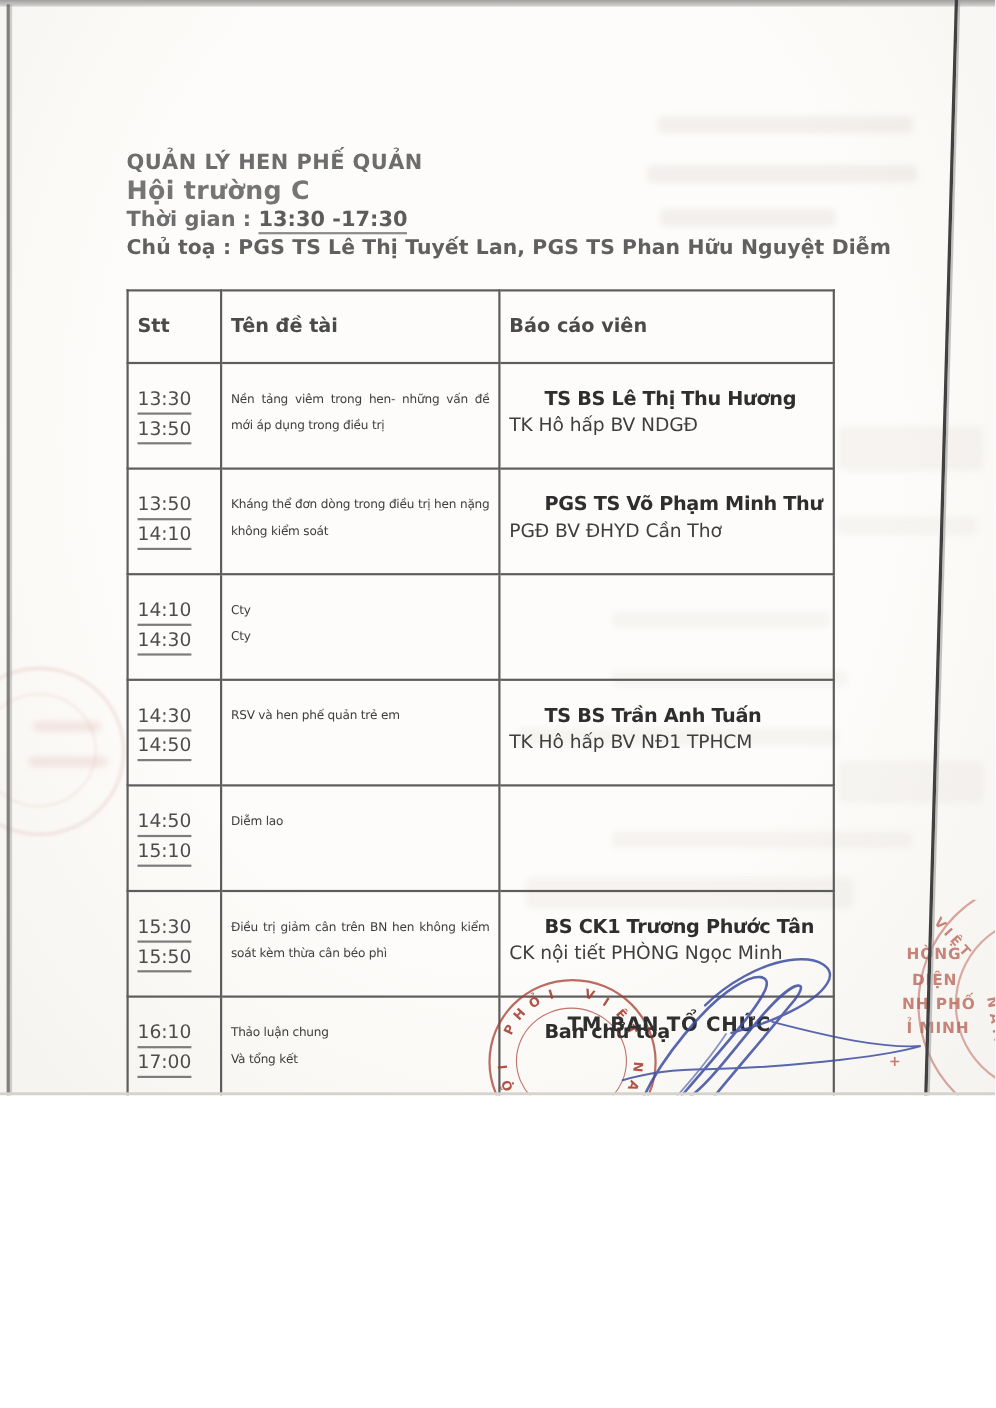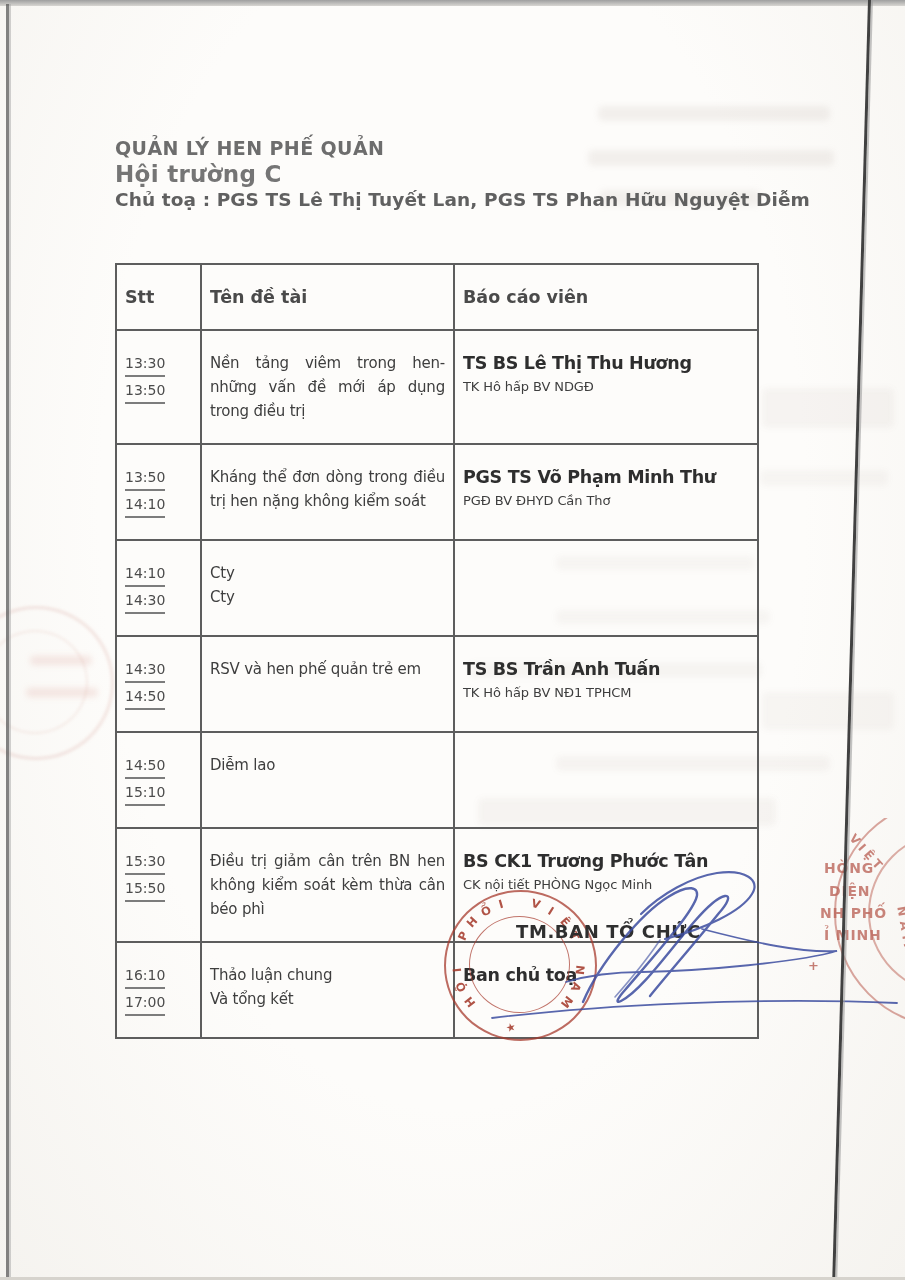"QUẢN LÝ HEN PHẾ QUẢN" .page { height: 1280px -> 996px }
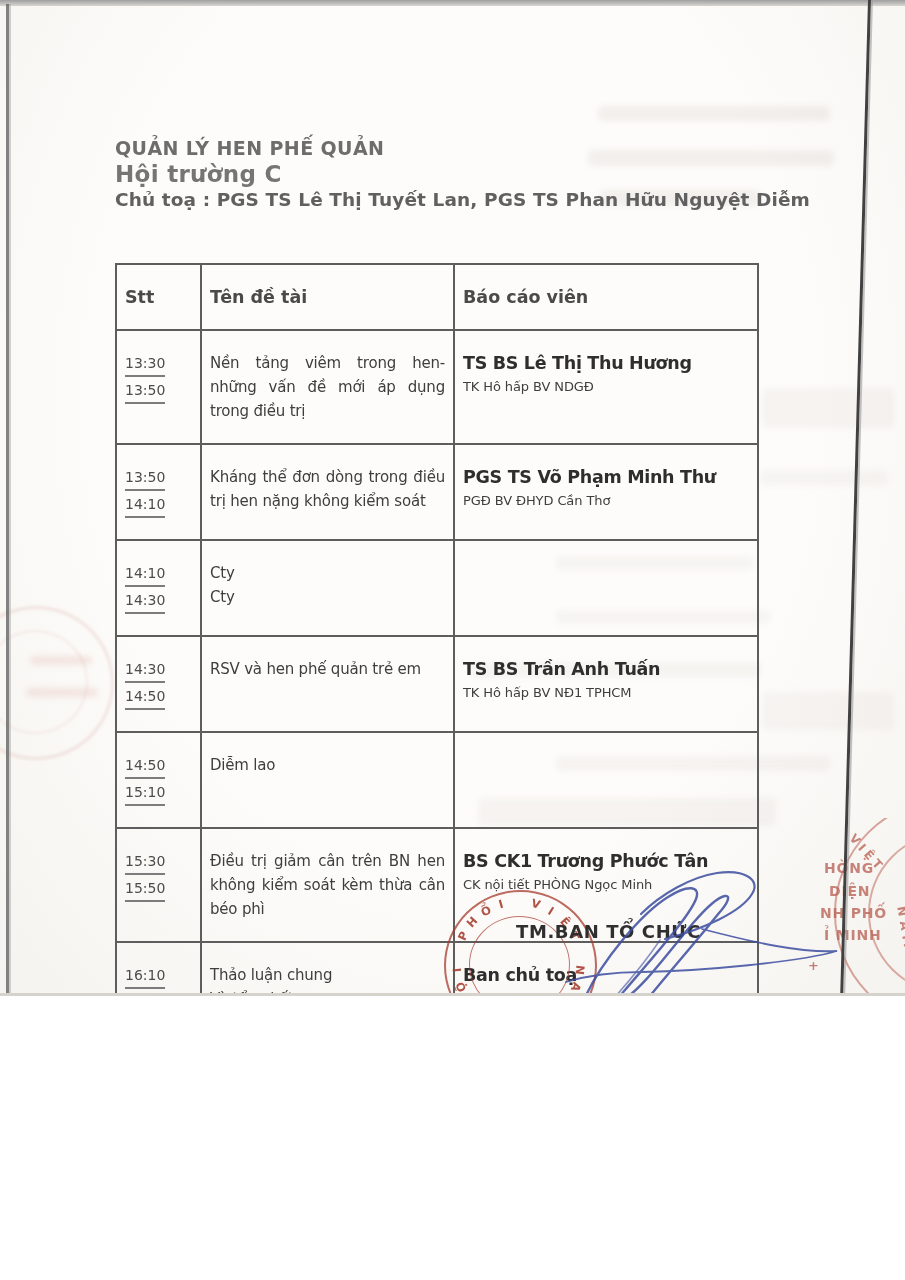"Thời gian : 13:30 -17:30" div.h-time { html: none -> <div><span>Thời gian : </span><span>13:30 -17:30</span></div> }
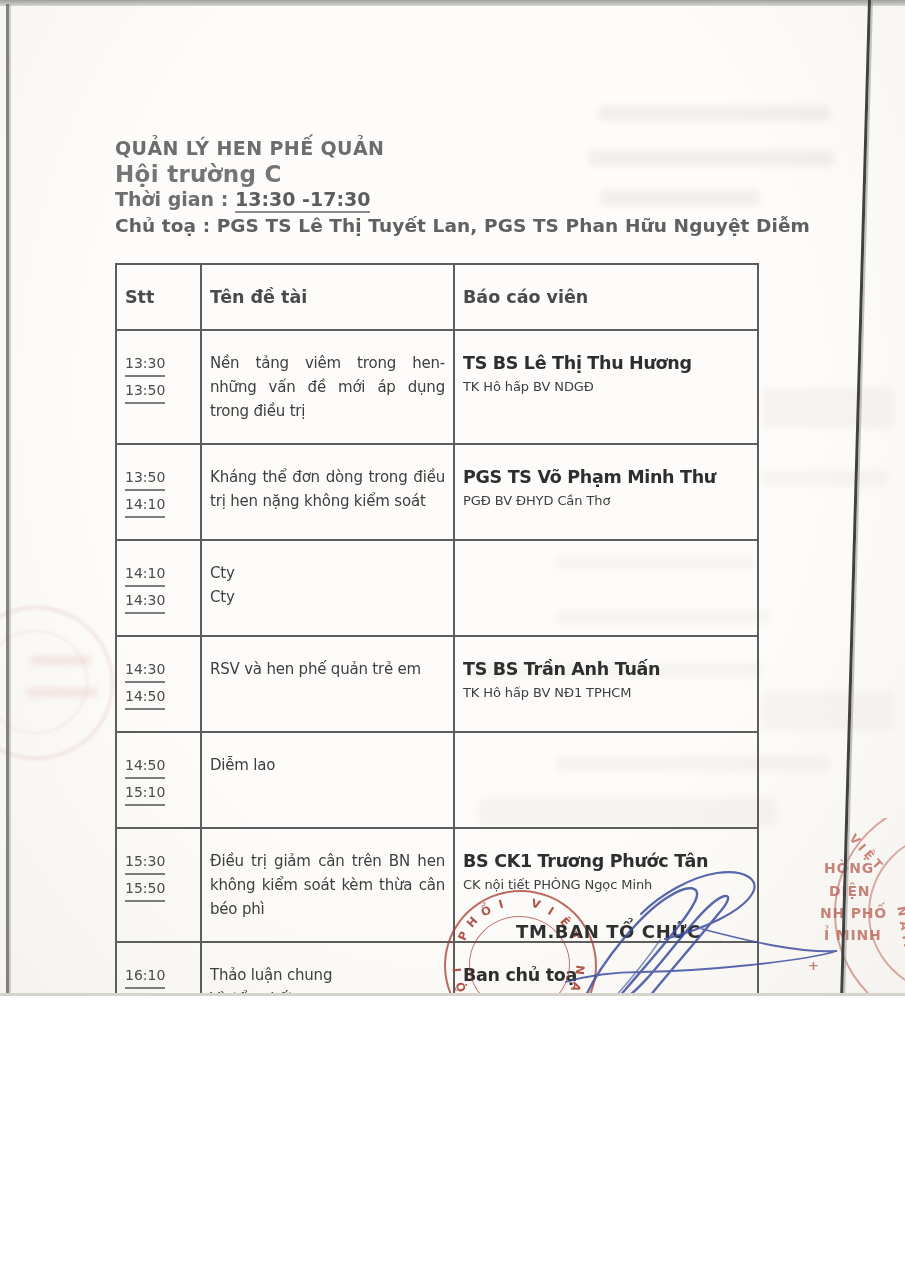"13:30 13:50" td.c-time { font-size: 14px -> 17px }
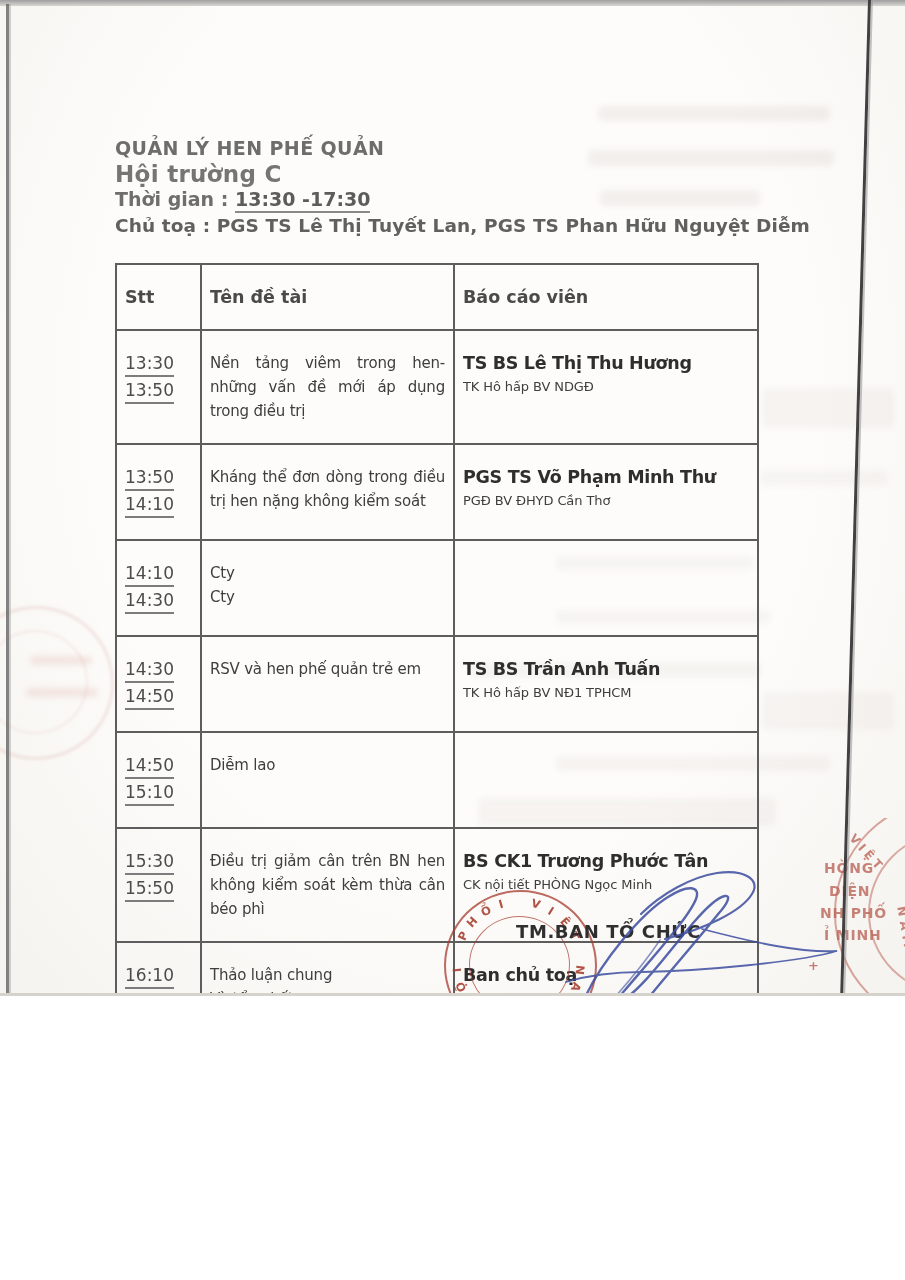"Nền tảng viêm trong hen-" td.c-topic { font-size: 15px -> 11px }
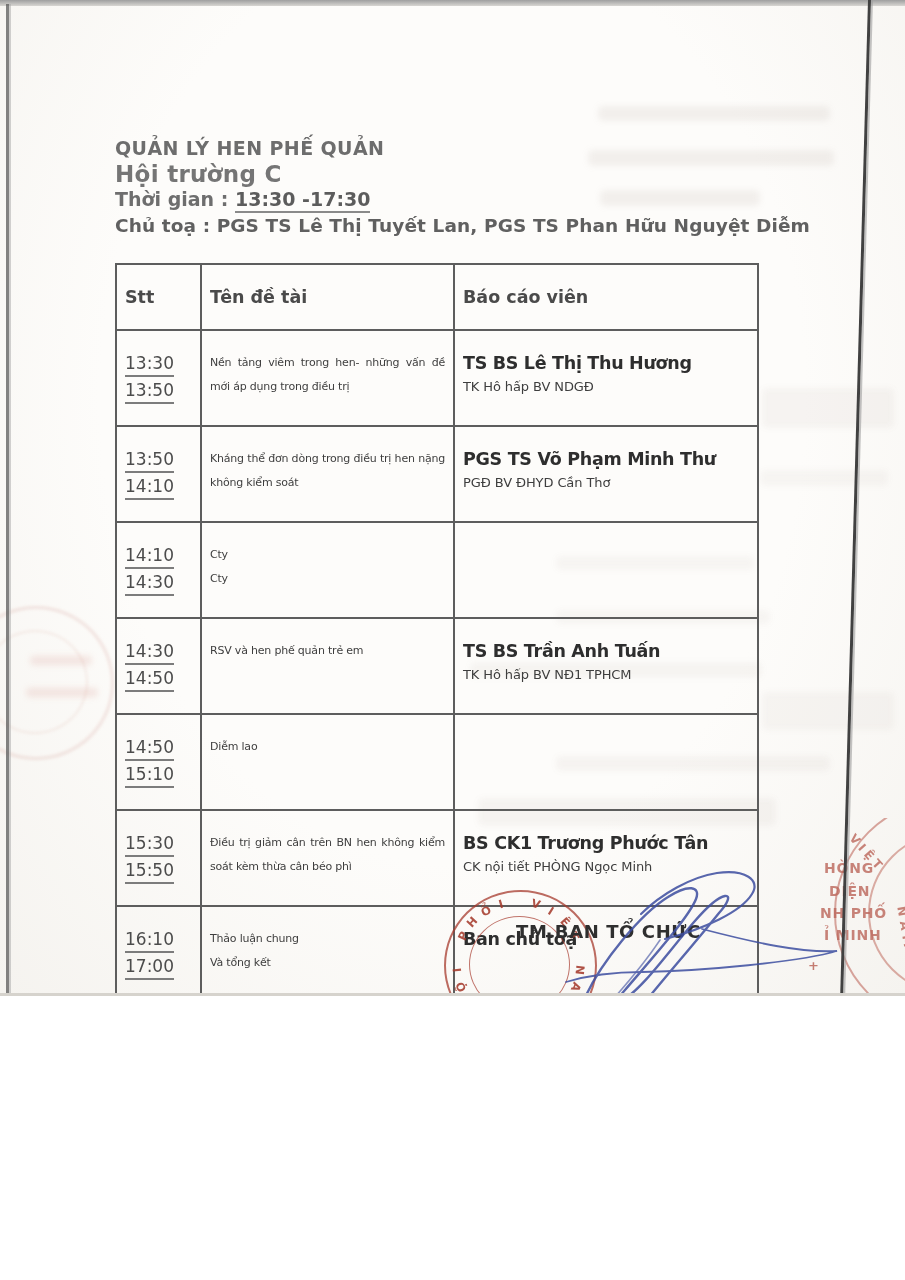"TS BS Lê Thị Thu" td.c-speaker .sp { margin-left: none -> 32px }
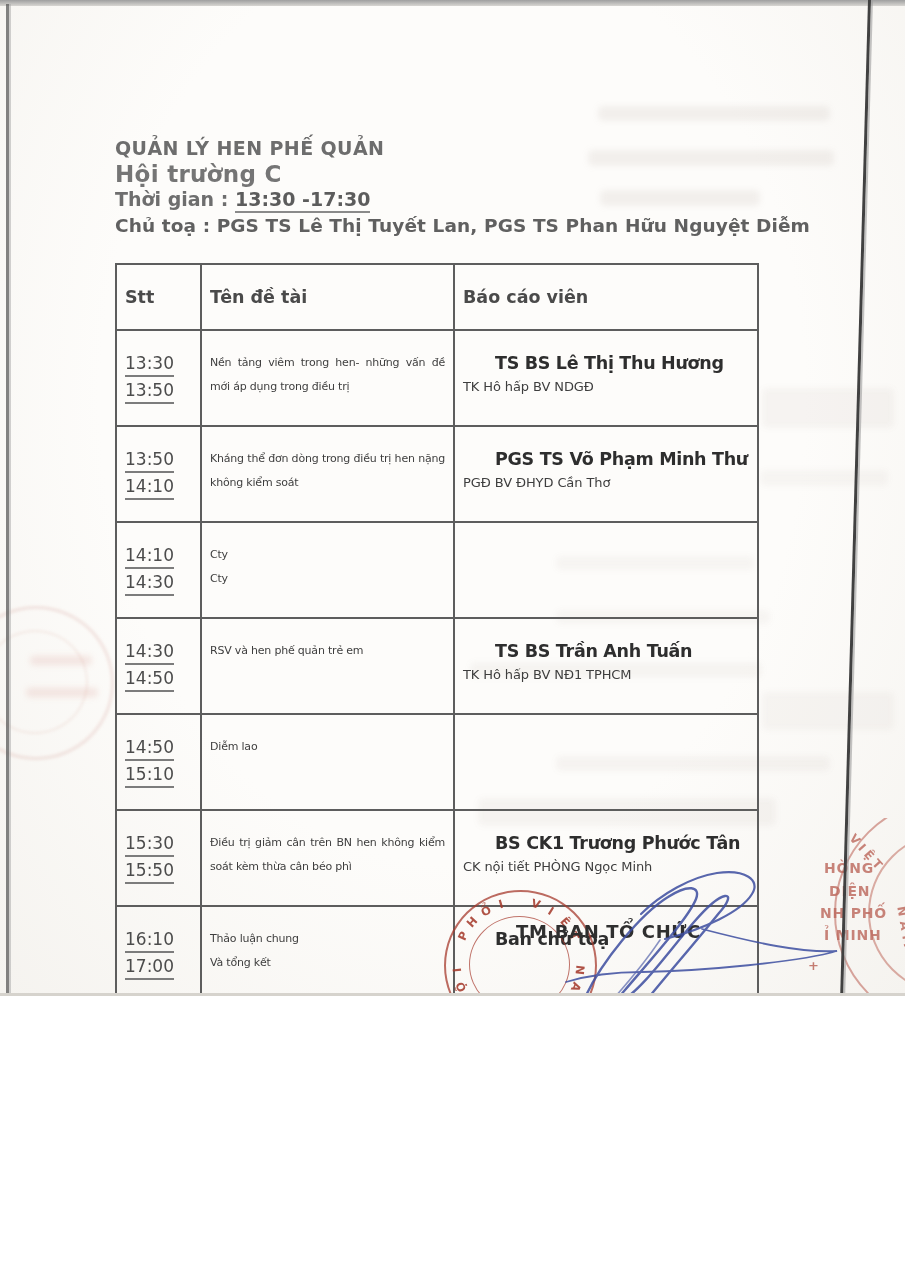"TK Hô hấp BV NDGĐ" td.c-speaker .af { font-size: 13px -> 17px }
